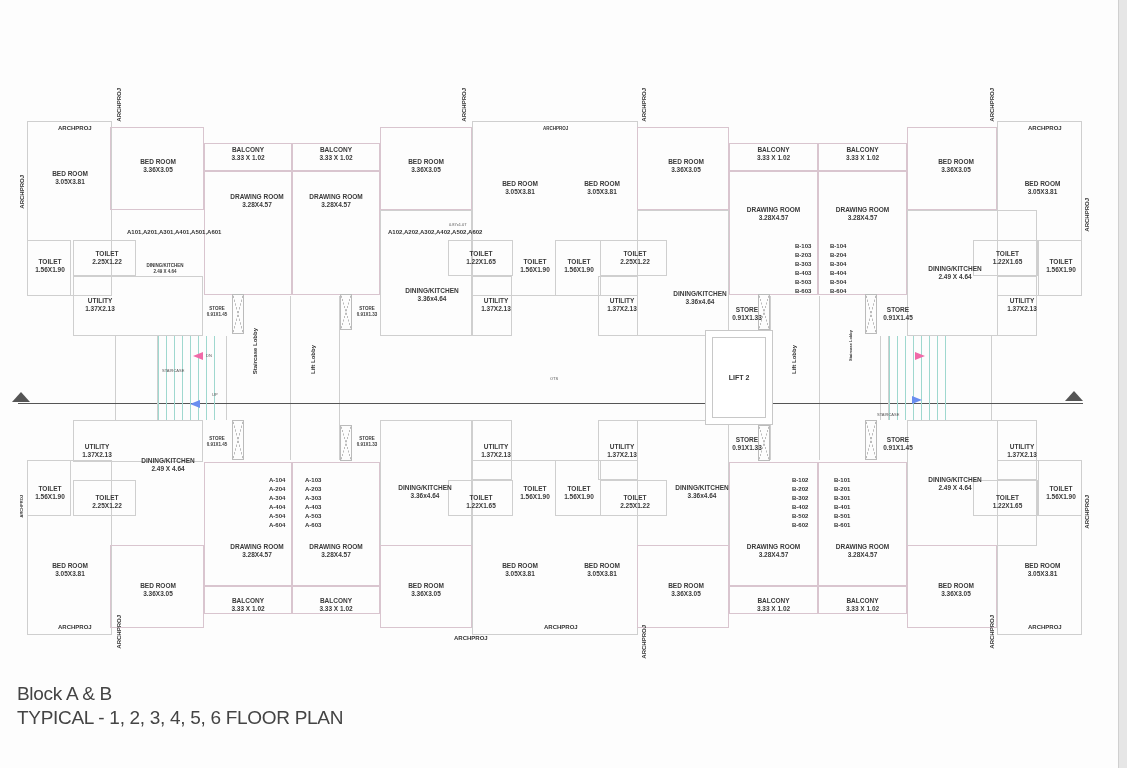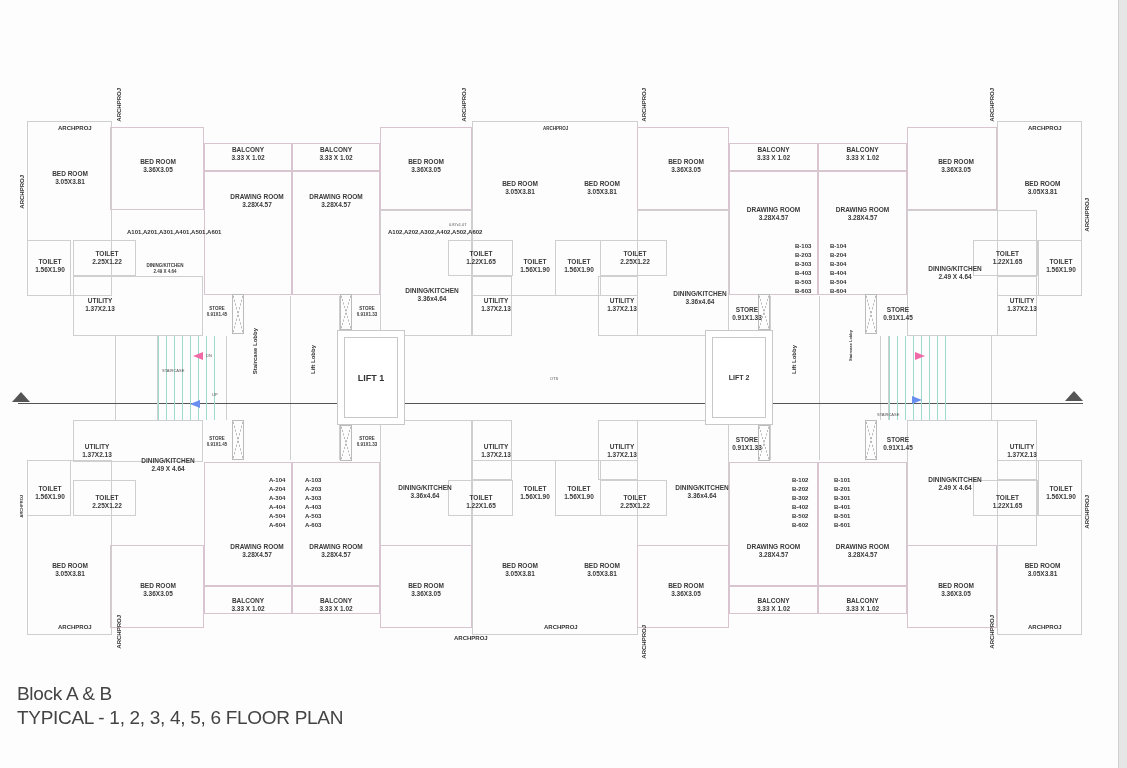"LIFT 1" div.lift { html: <div> <div>LIFT 1</div> </div> -> none }
